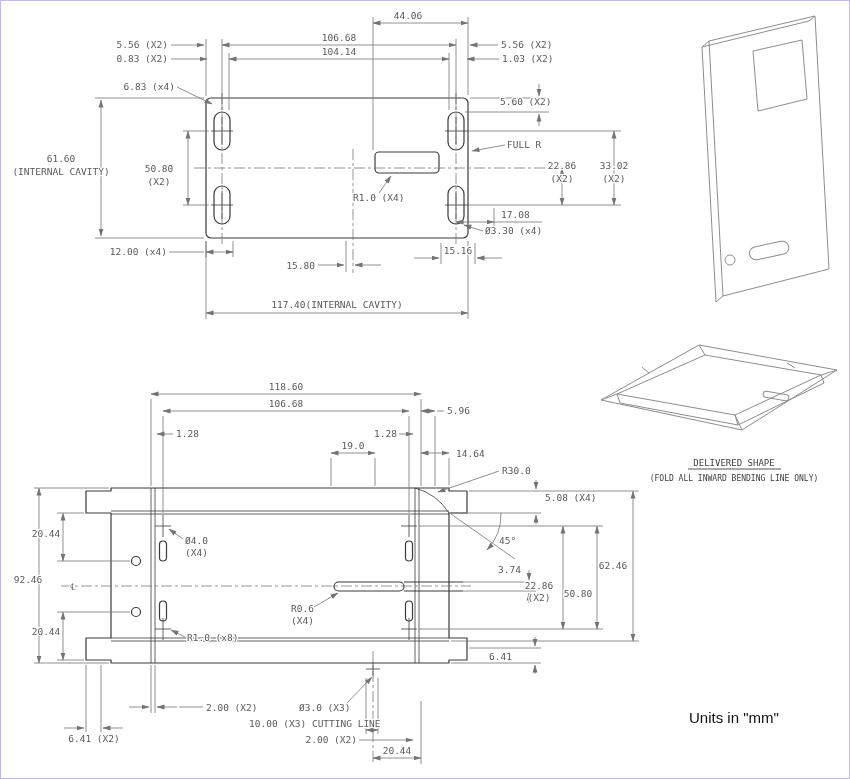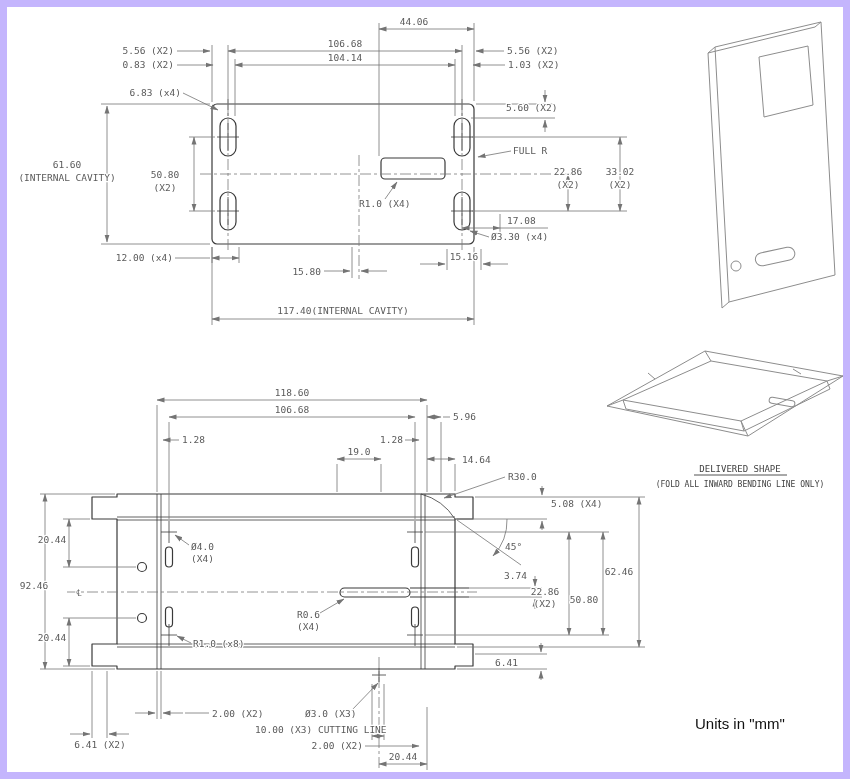"44.06" .frame { border: 7px solid #c4b5fd -> 1px solid #c4b5fd }
